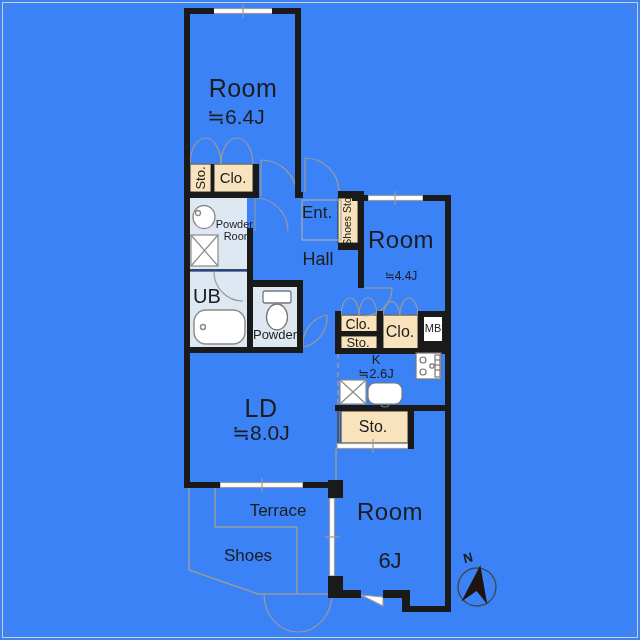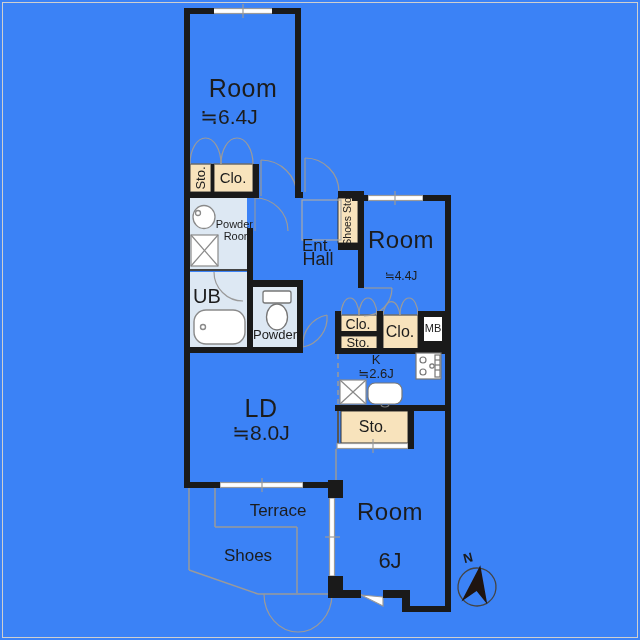"≒6.4J" div.lbl { left: 229px -> 236px }
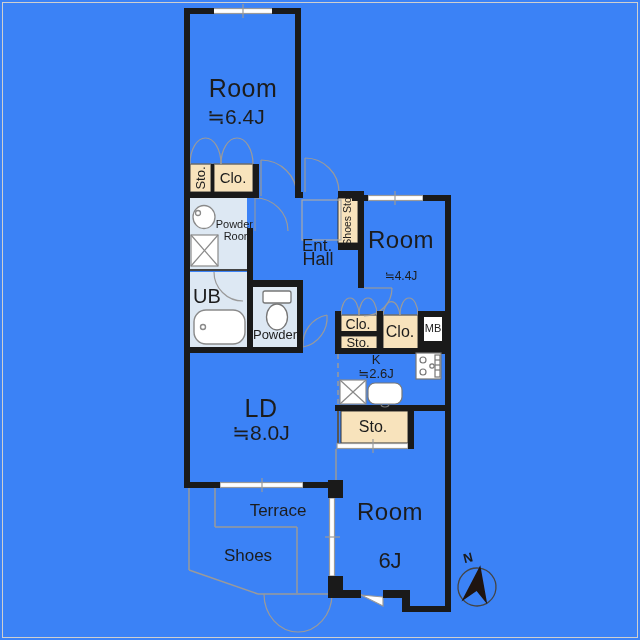"Ent." .mid { margin-top: 33px -> none }
